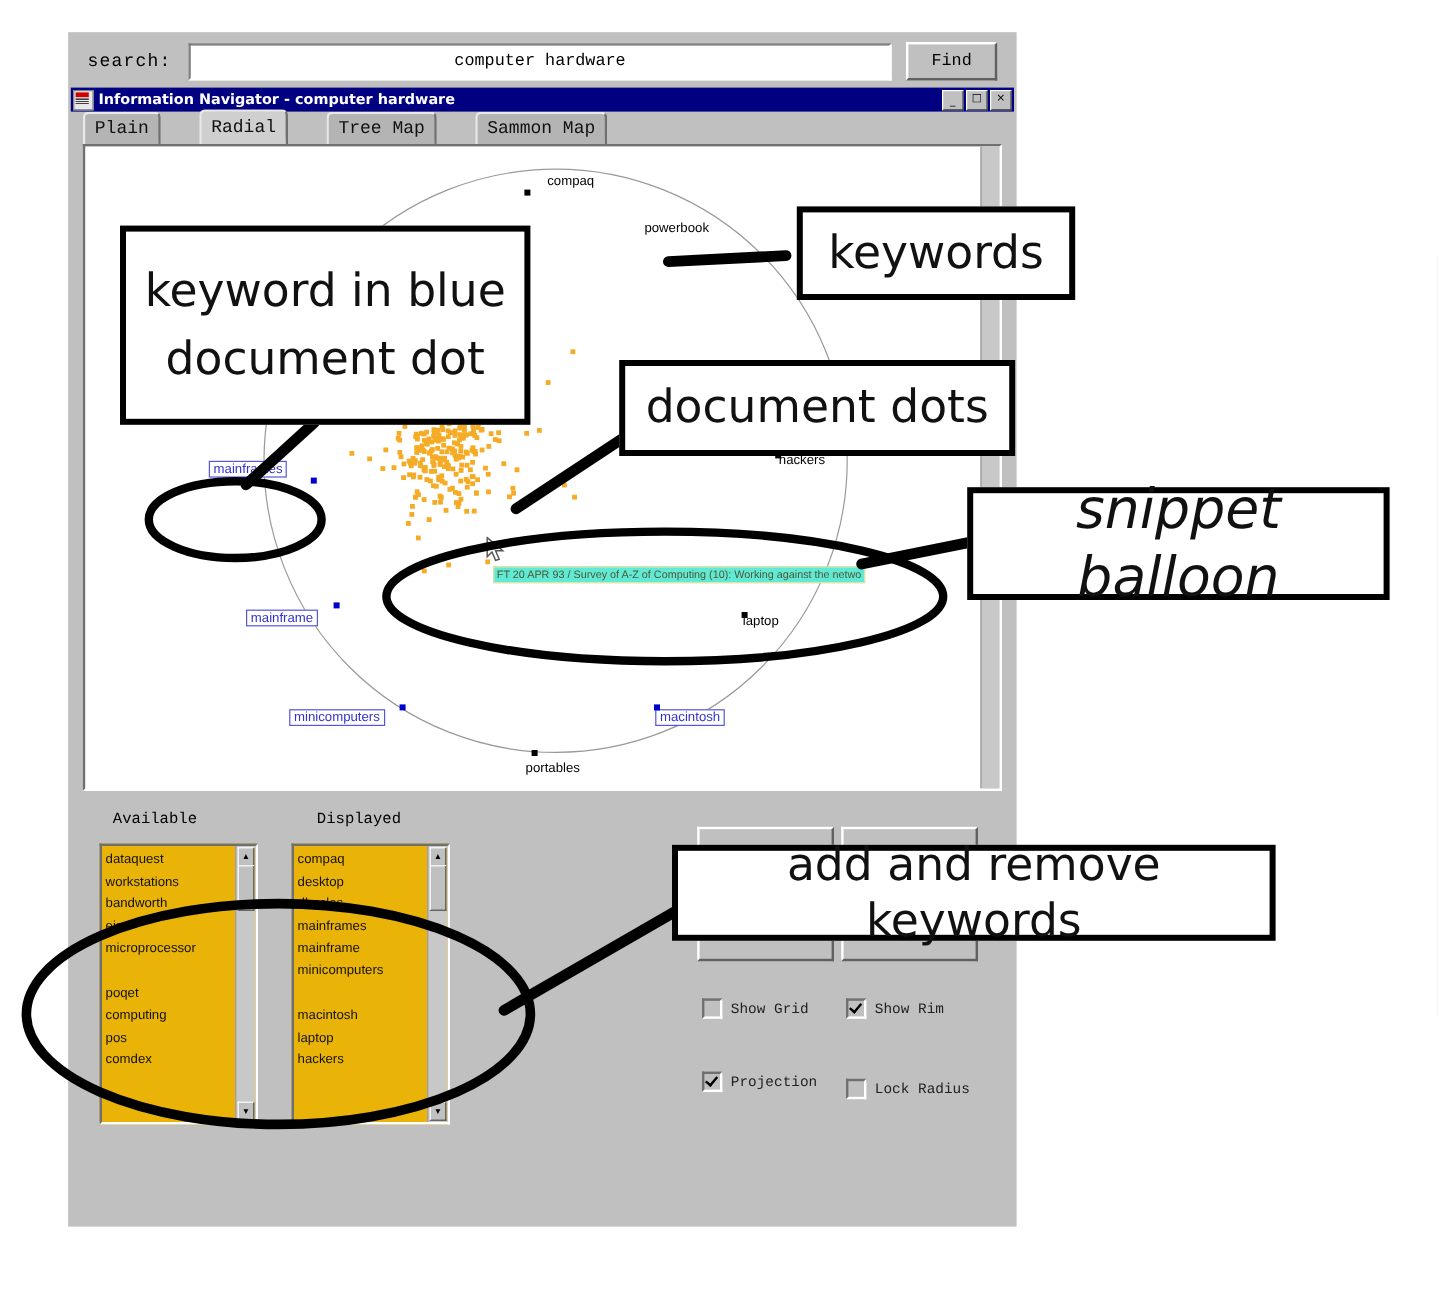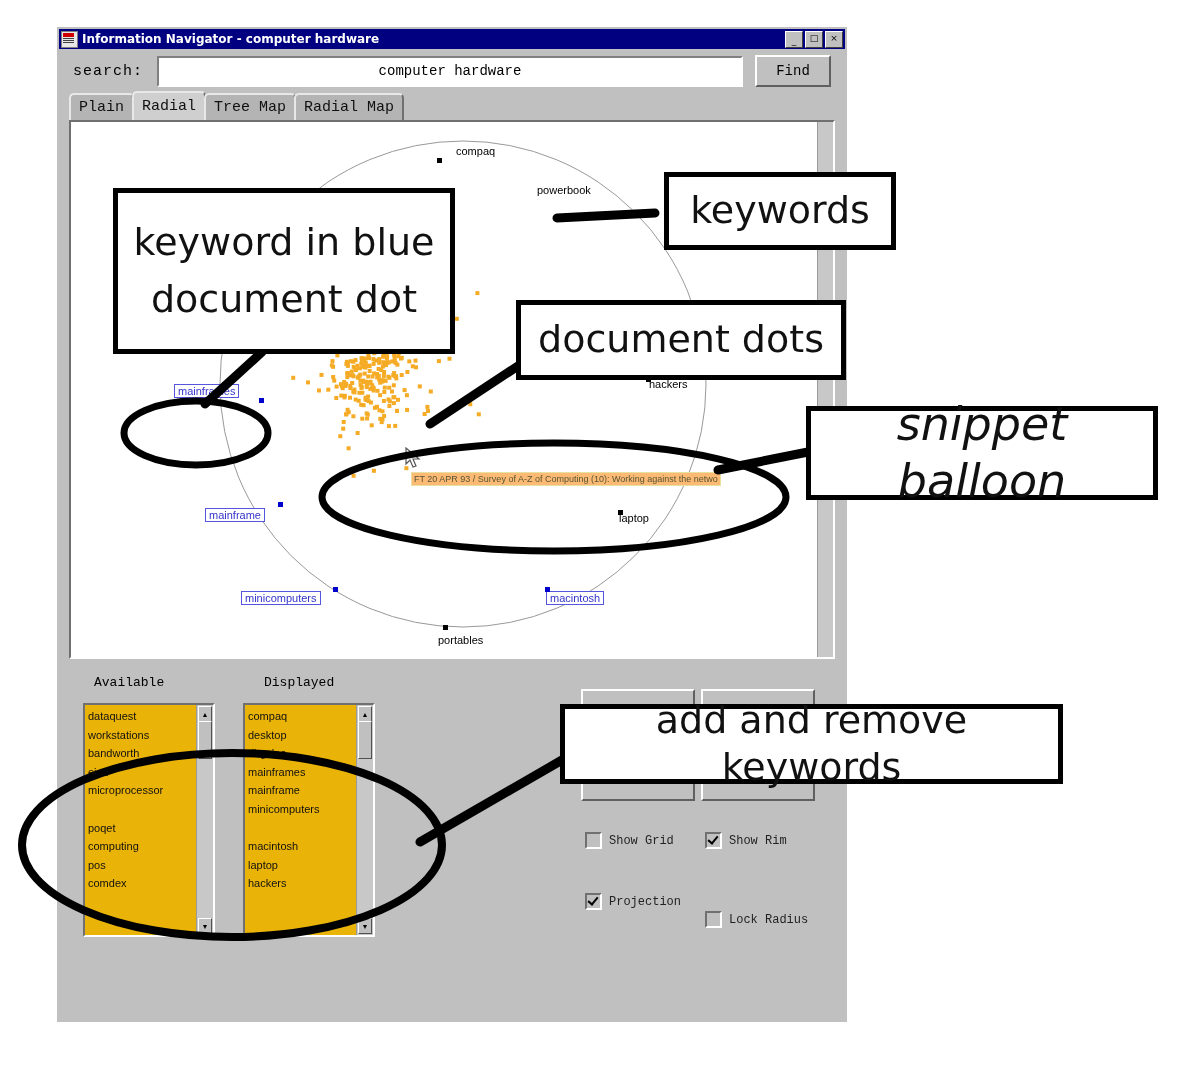"Information Navigator - computer" div { order: before "search:" -> after "search:" }
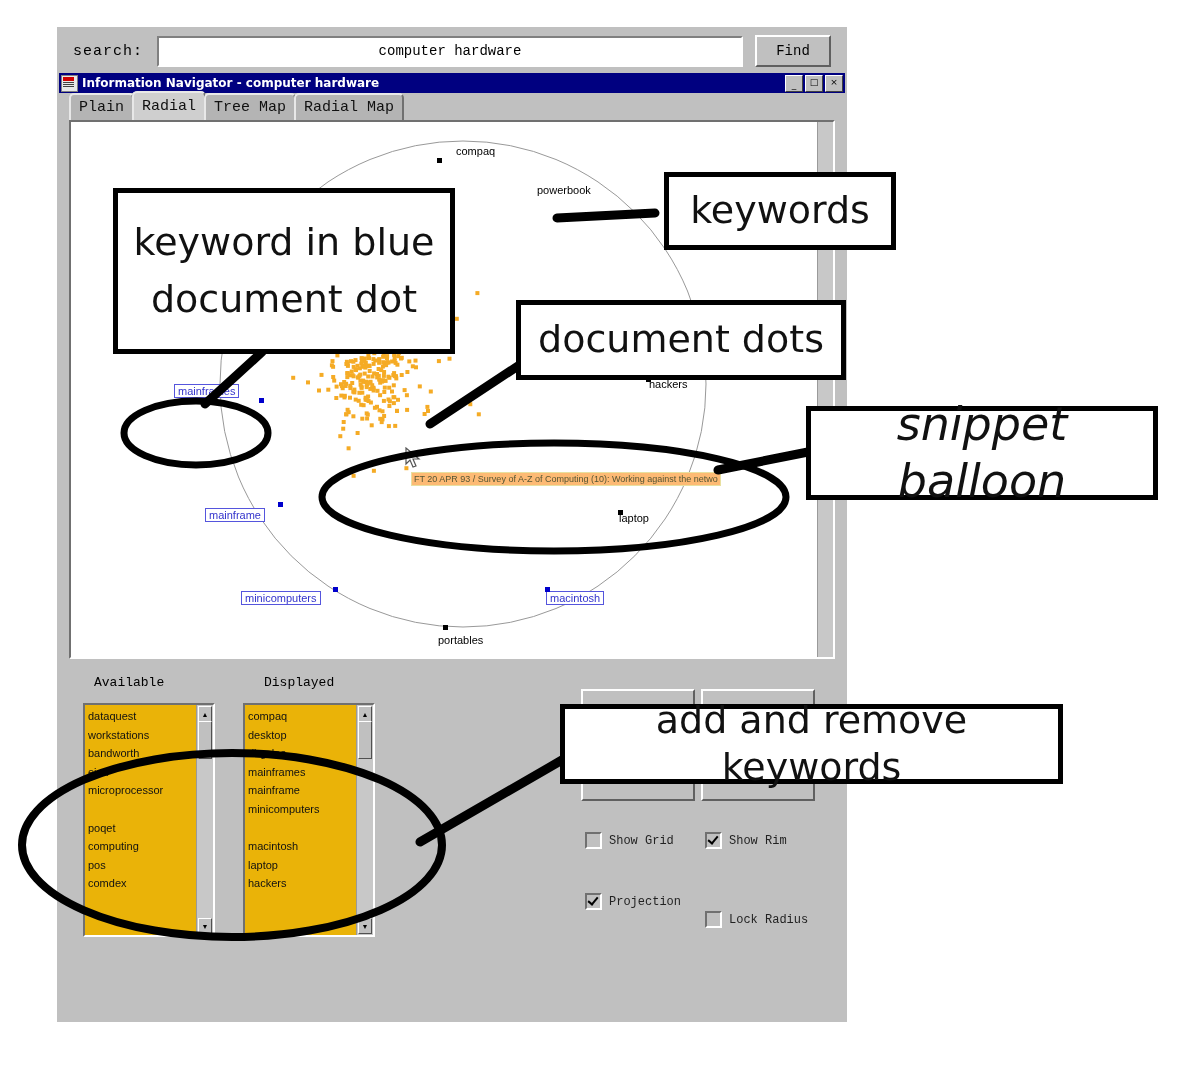"Plain" #tabstrip { gap: none -> 34px }
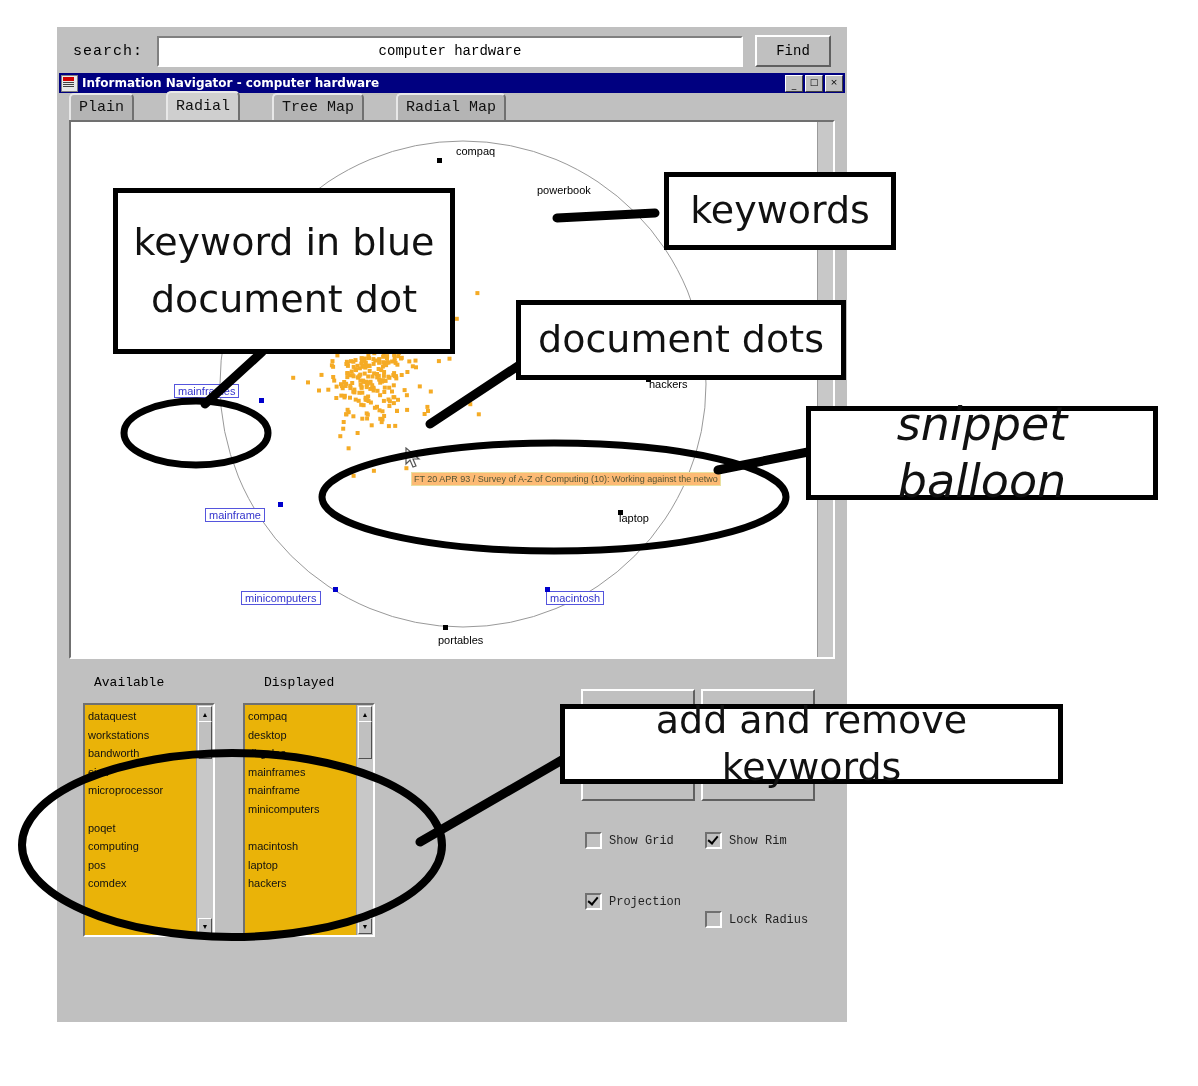"Radial Map" span { text: Radial -> Sammon }
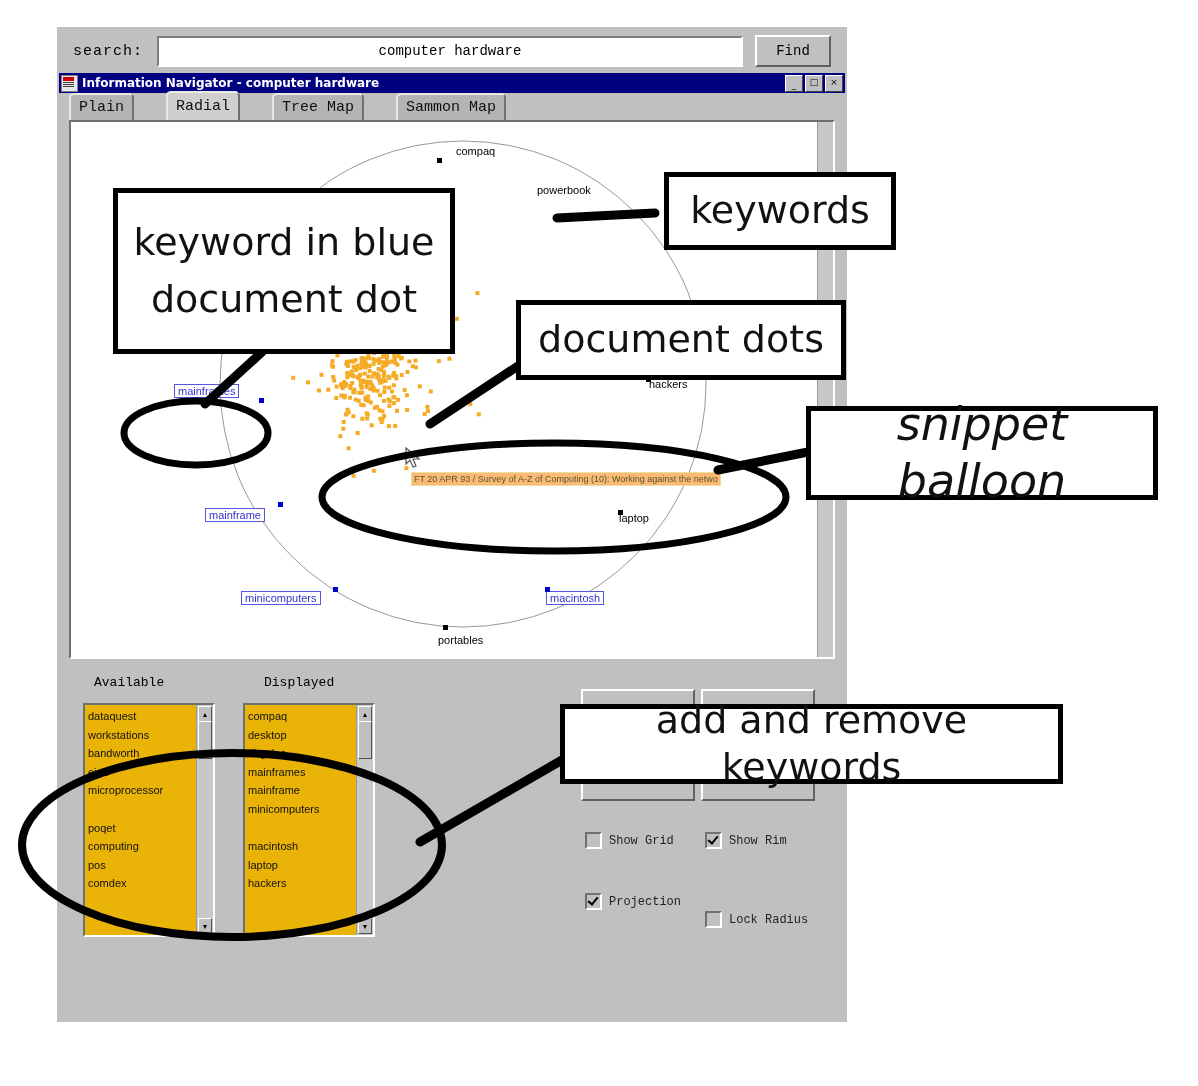"keyword in blue" div.anno { margin-left: 13px -> none }
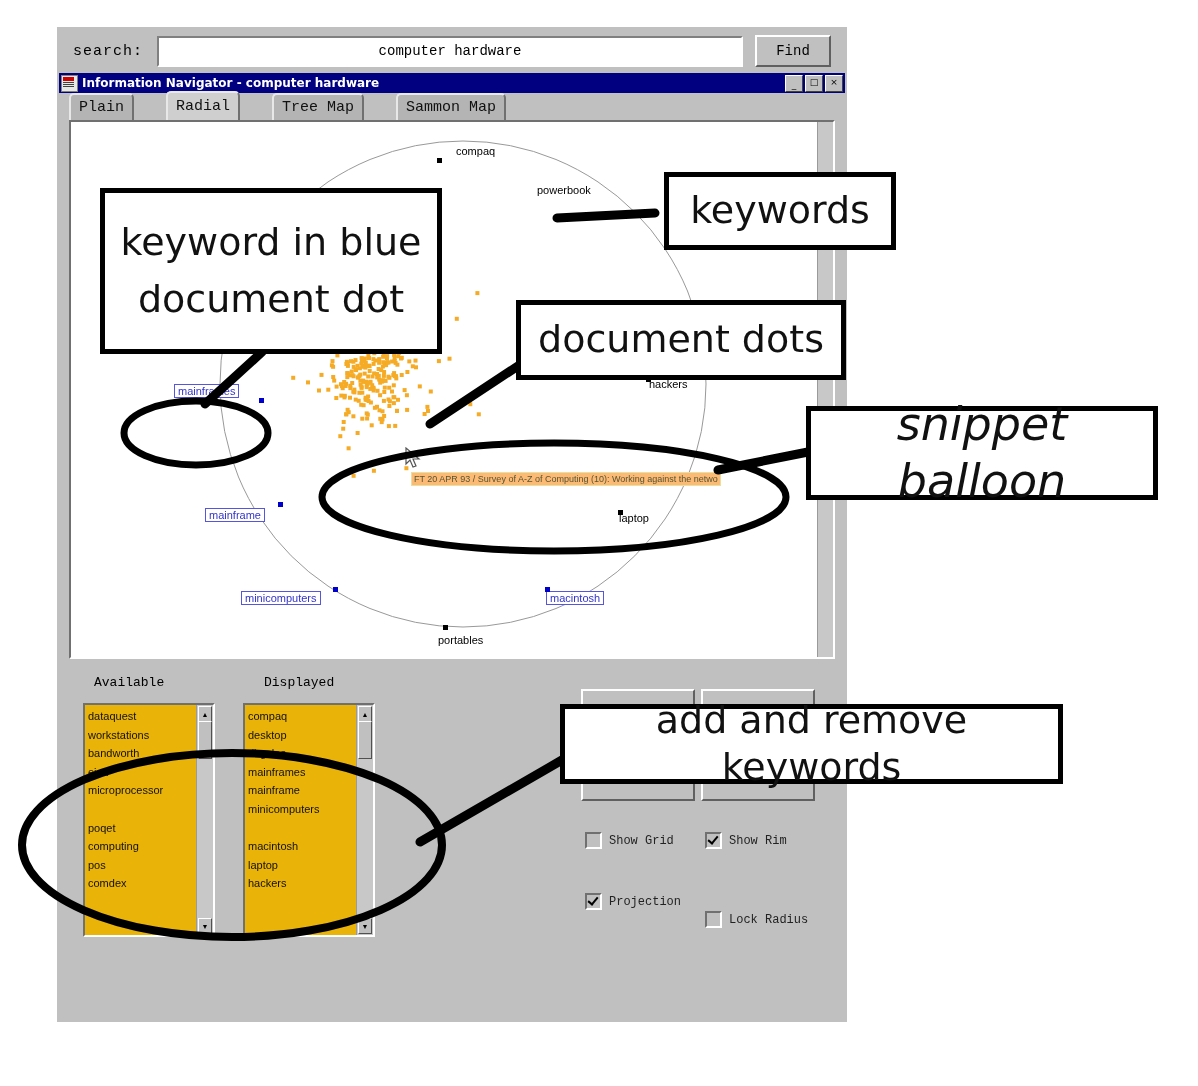"FT 20 APR 93 /" #snippet { background: #fdba74 -> #5eead4 }
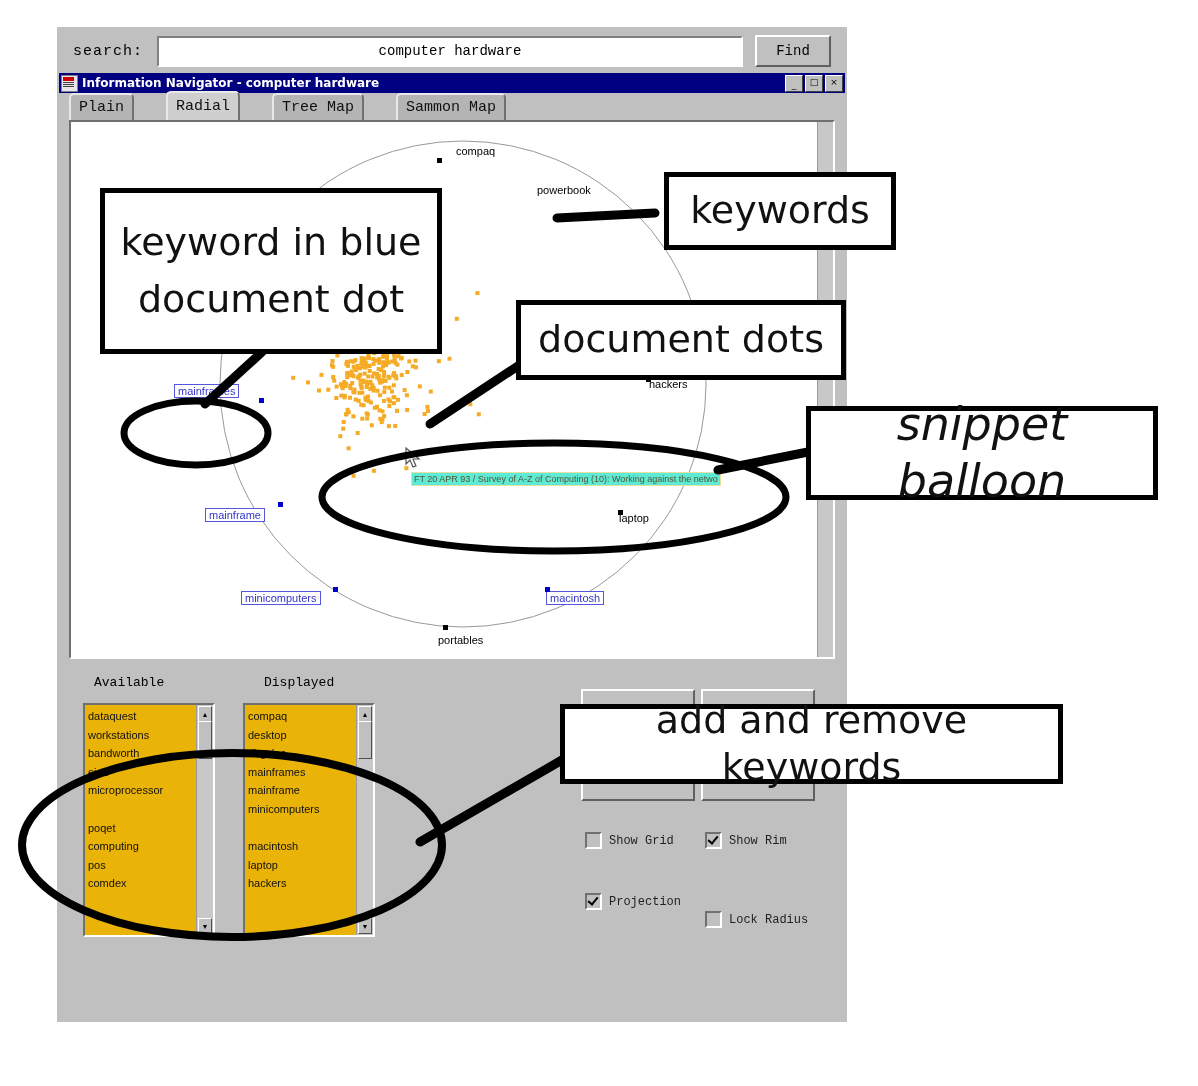"Lock Radius" div.chk { top: 244px -> 232px }
